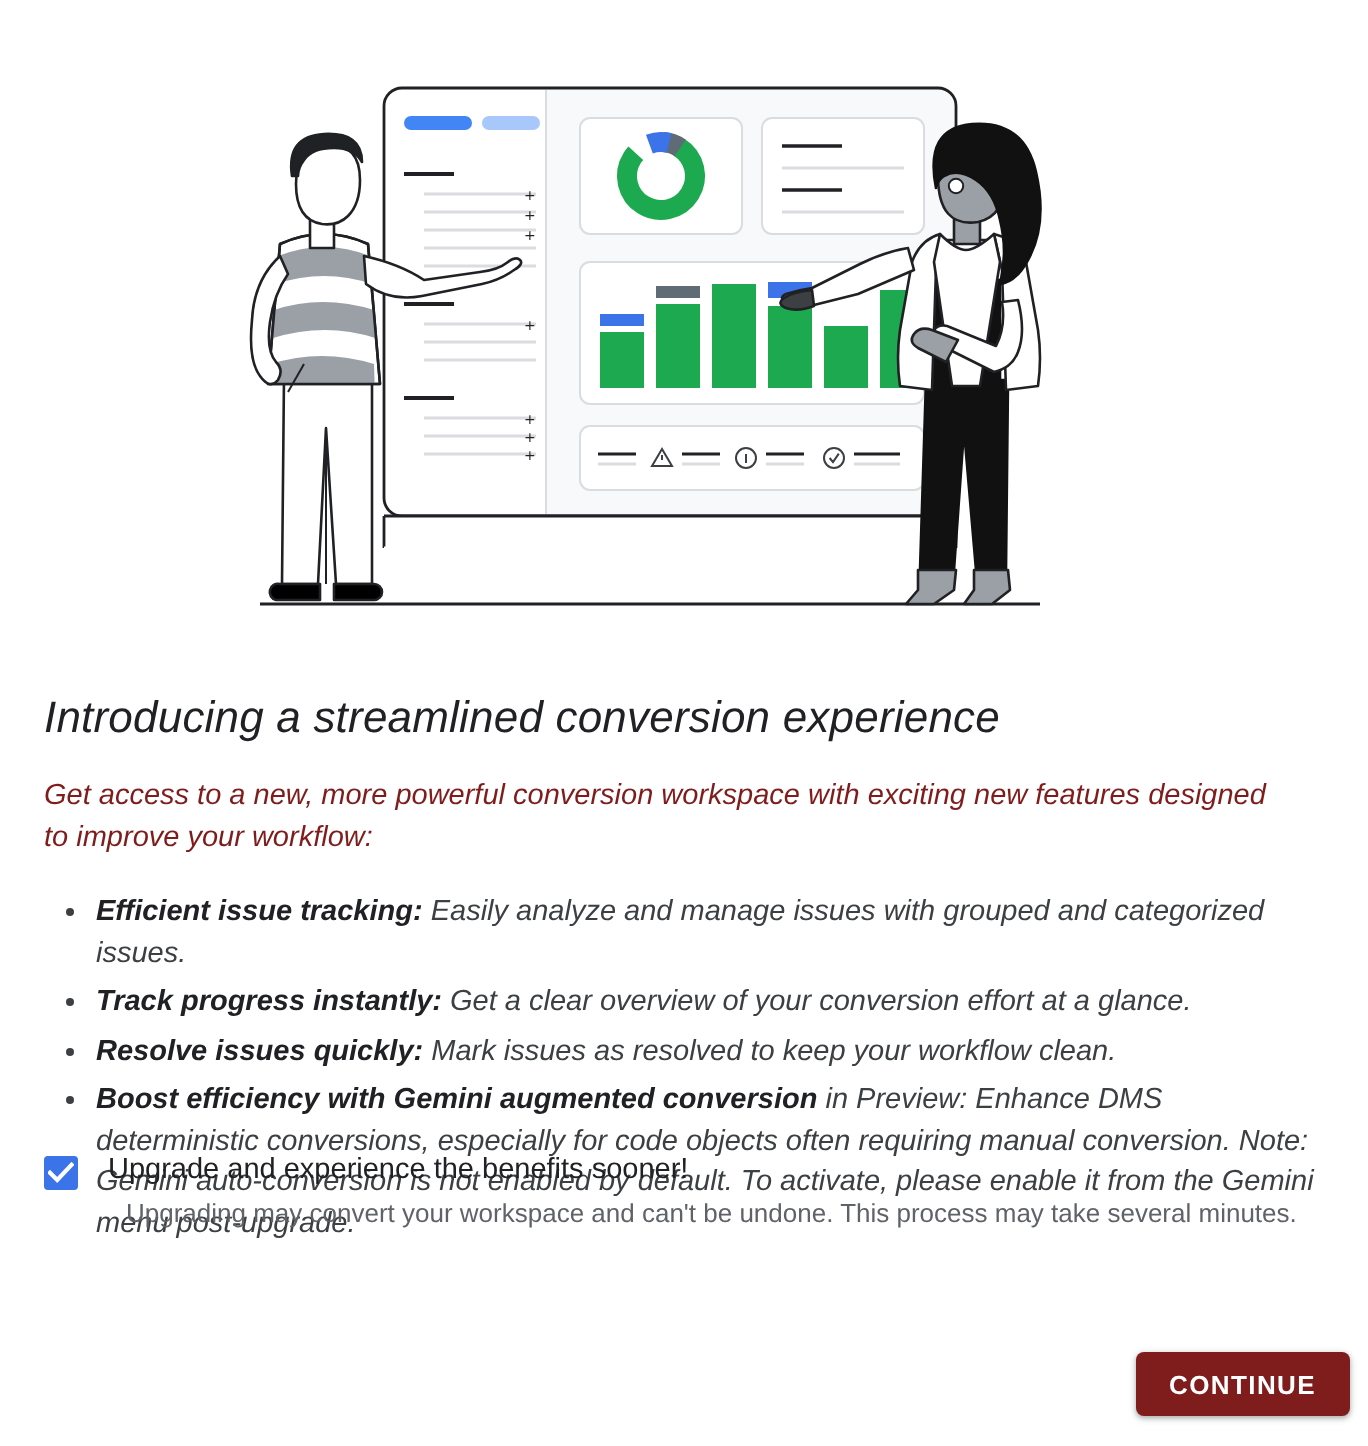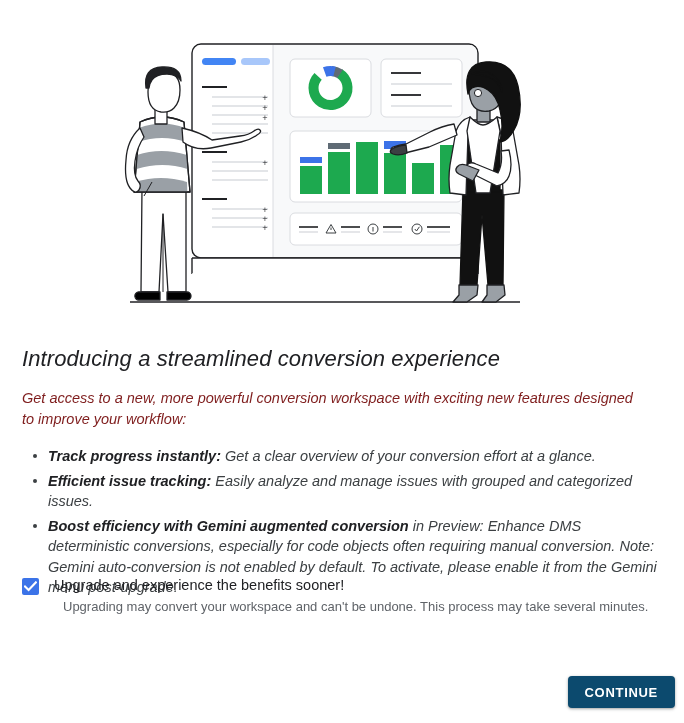"Track progress instantly: Get a" li { order: before "Efficient issue tracking: Easily analyze" -> after "Efficient issue tracking: Easily analyze" }
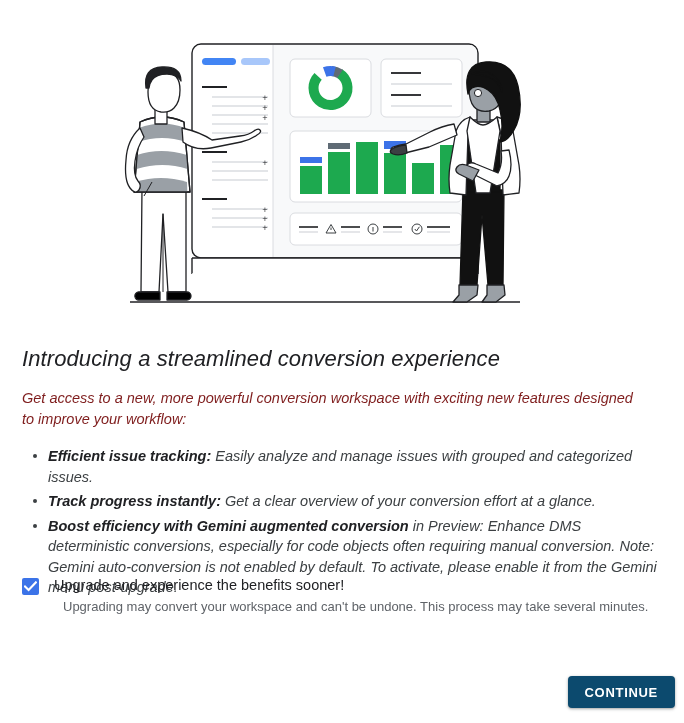"Resolve issues quickly: Mark issues" li { html: none -> <li> <span>Resolve issues quickly:</span><span> Mark issues as resolved to keep your workflow clean.</span> </li> }
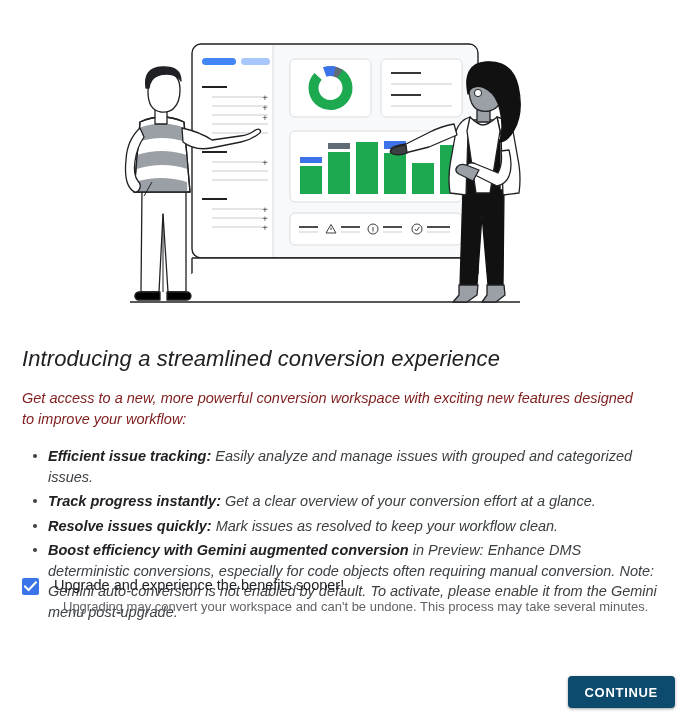"CONTINUE" #continue-button { background: #0c4a6e -> #7f1d1d }
